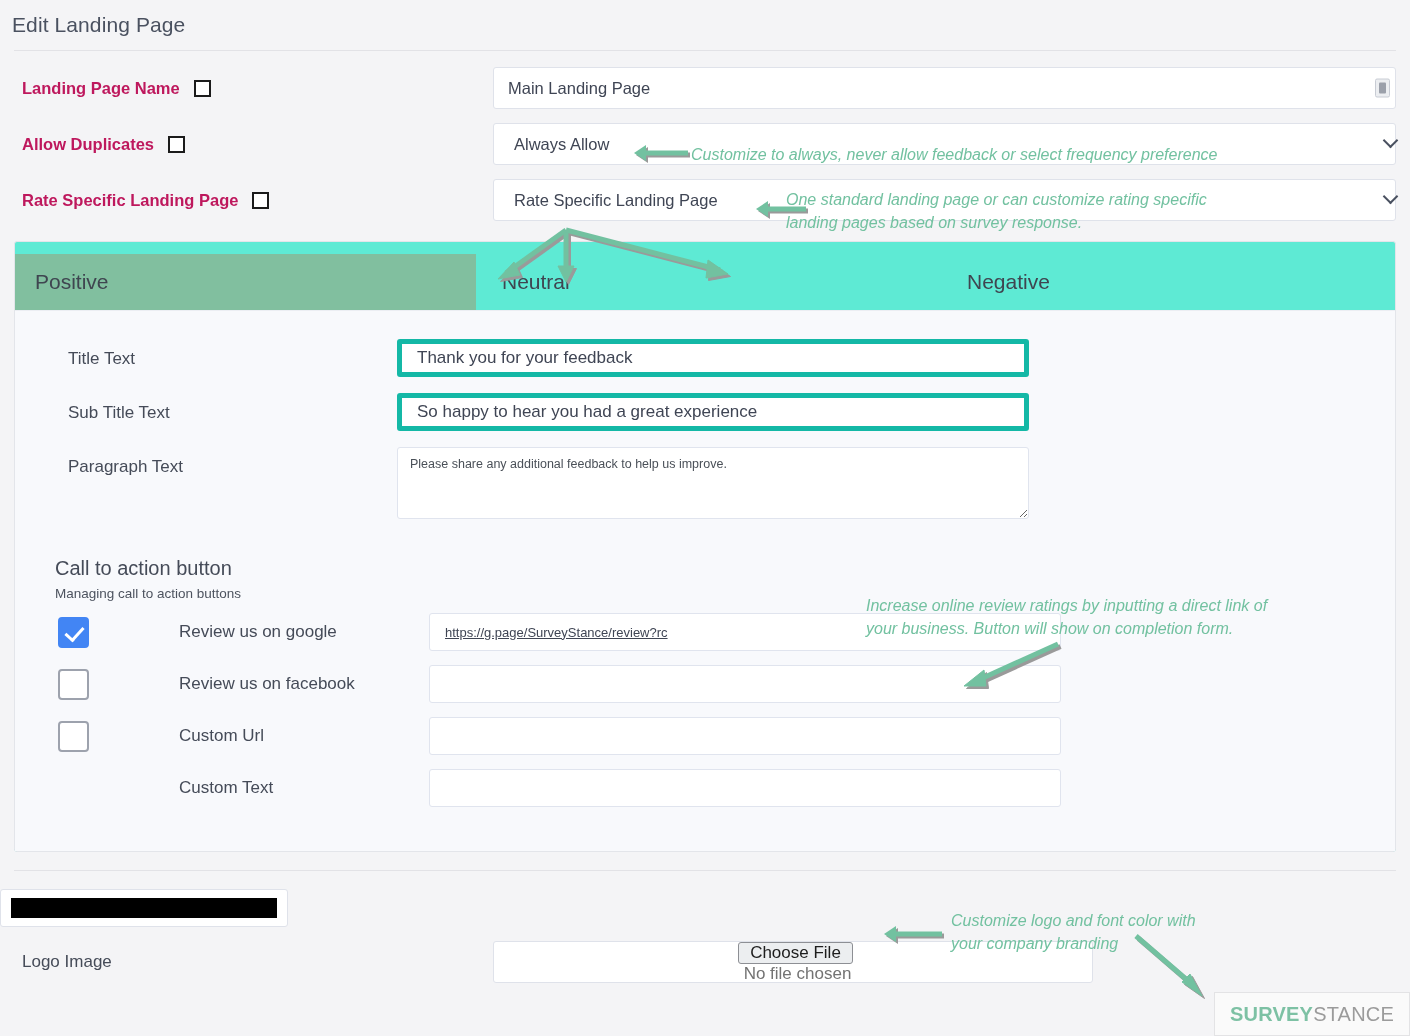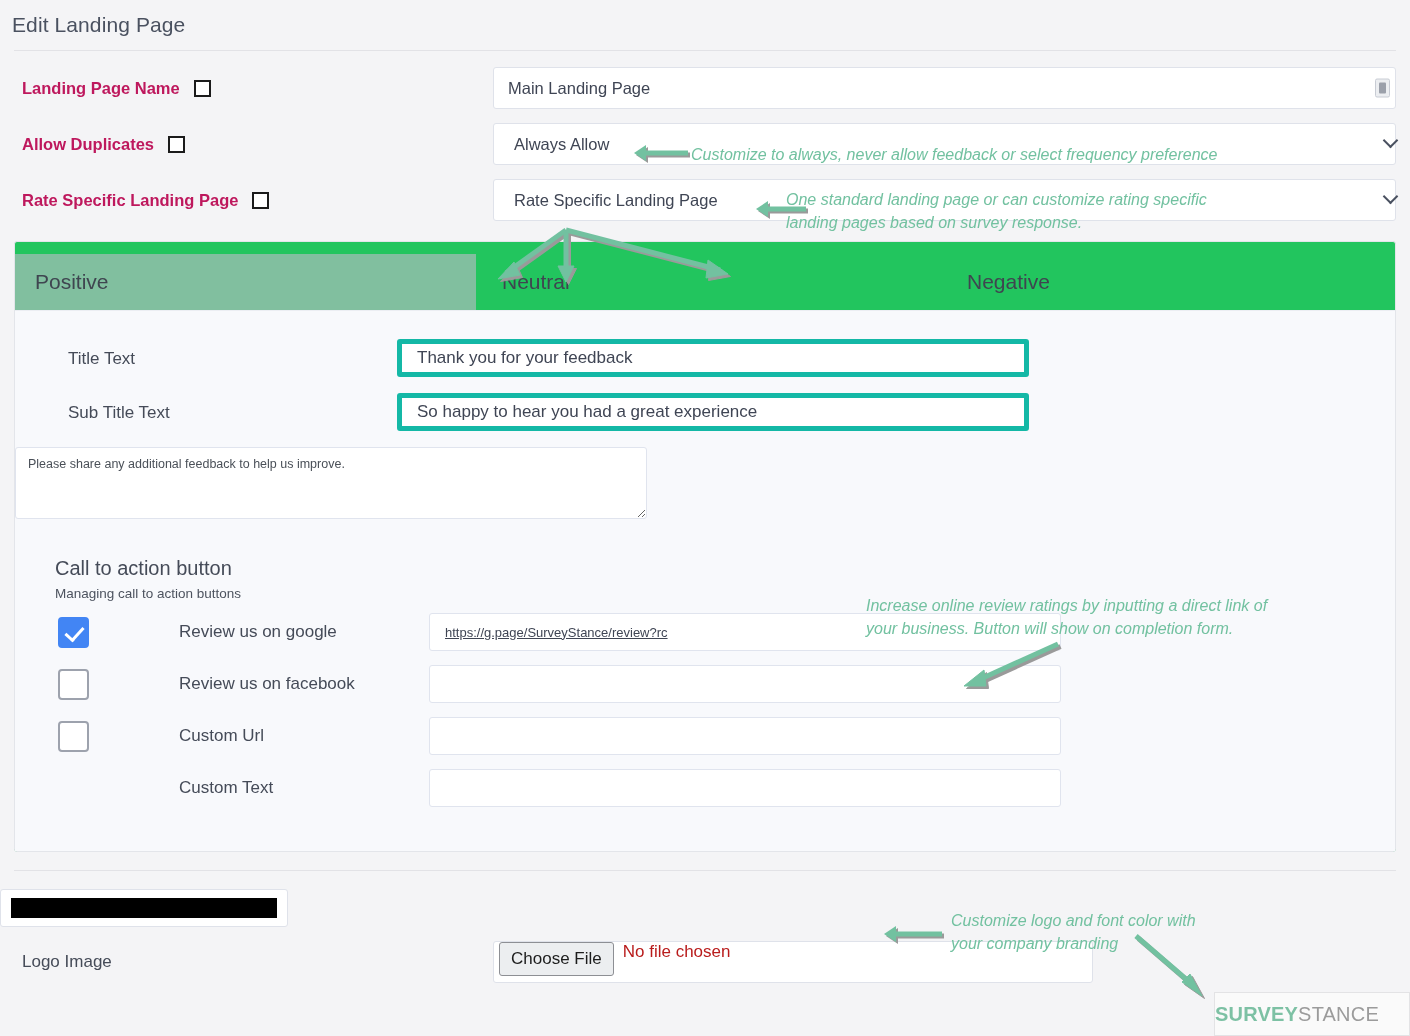"Positive" .card { background: #22c55e -> #5eead4 }
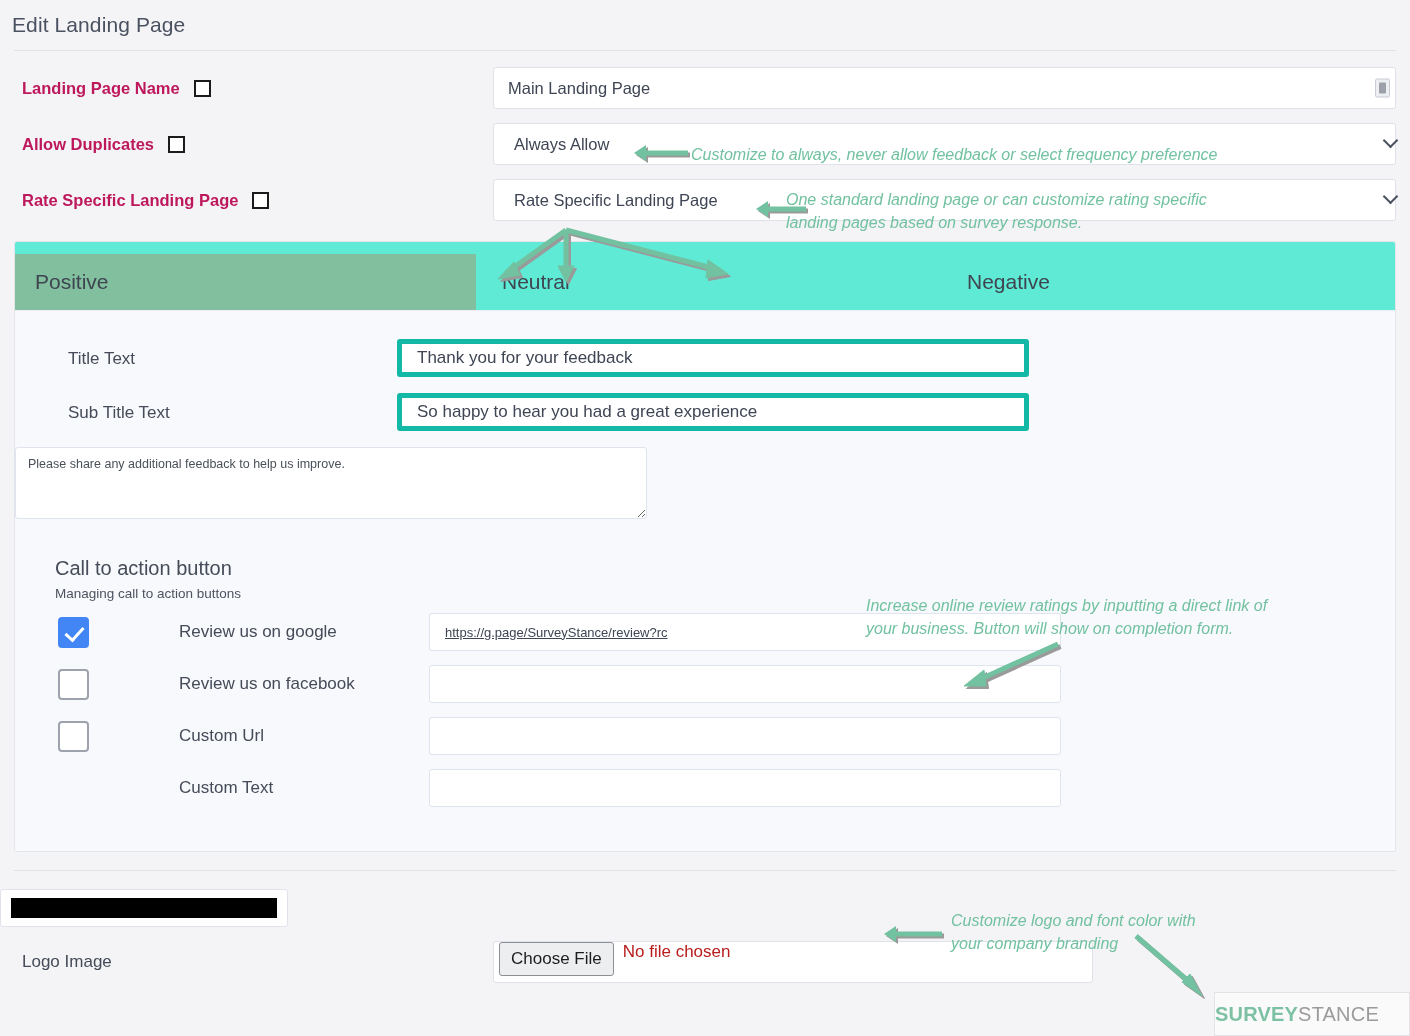"Paragraph Text" div.plabel { html: none -> <div>Paragraph Text</div> }
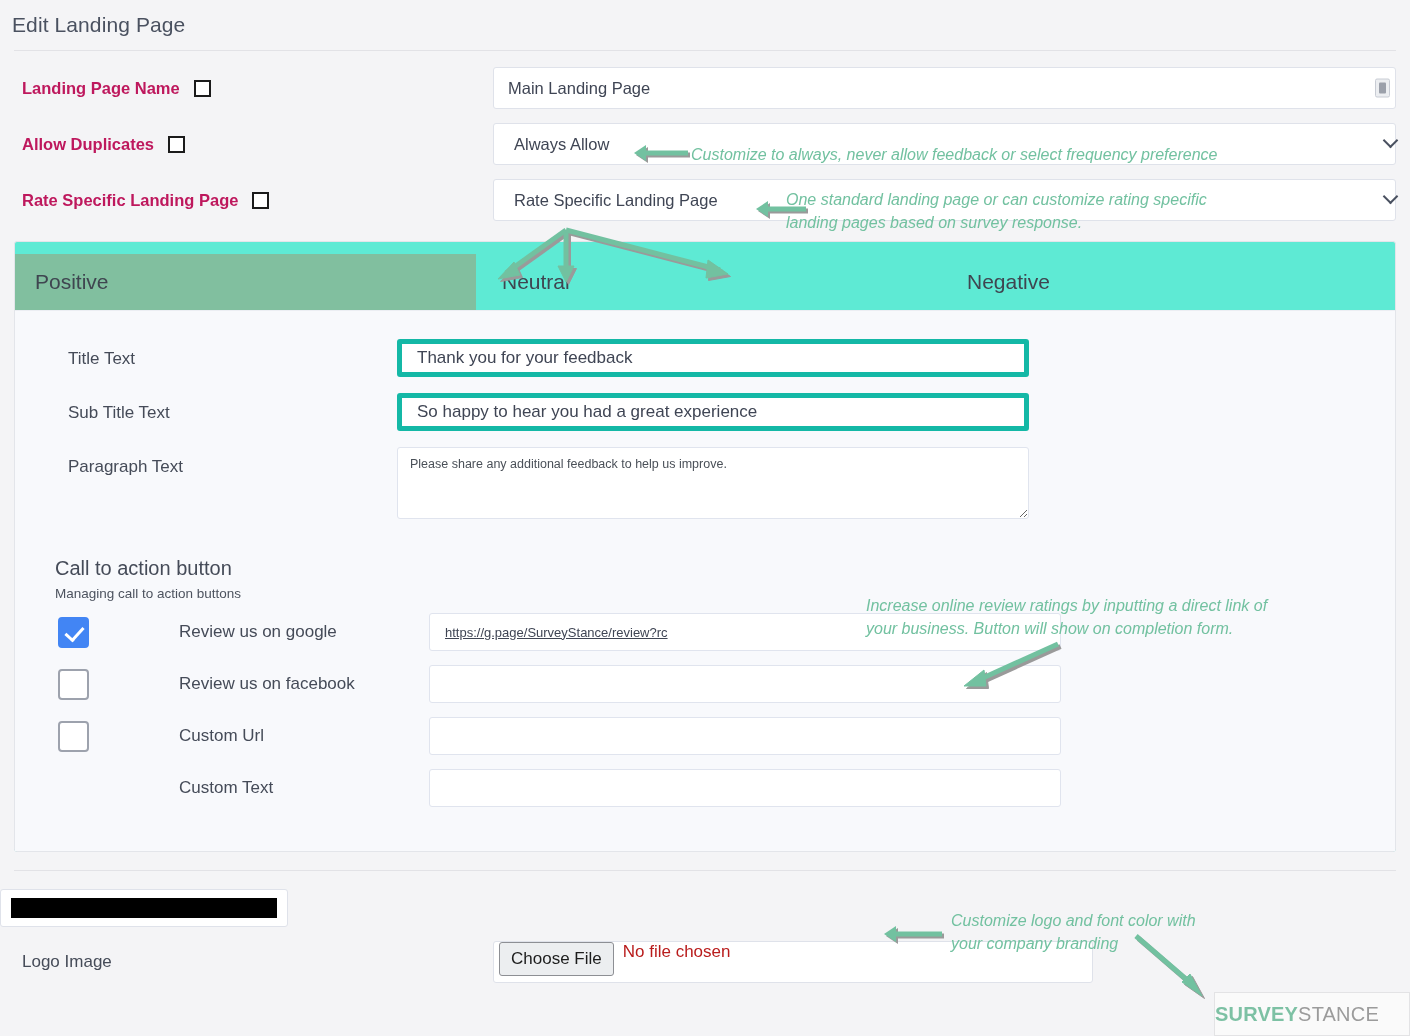"Choose File" .file-field { align-items: none -> center; flex-direction: none -> column }
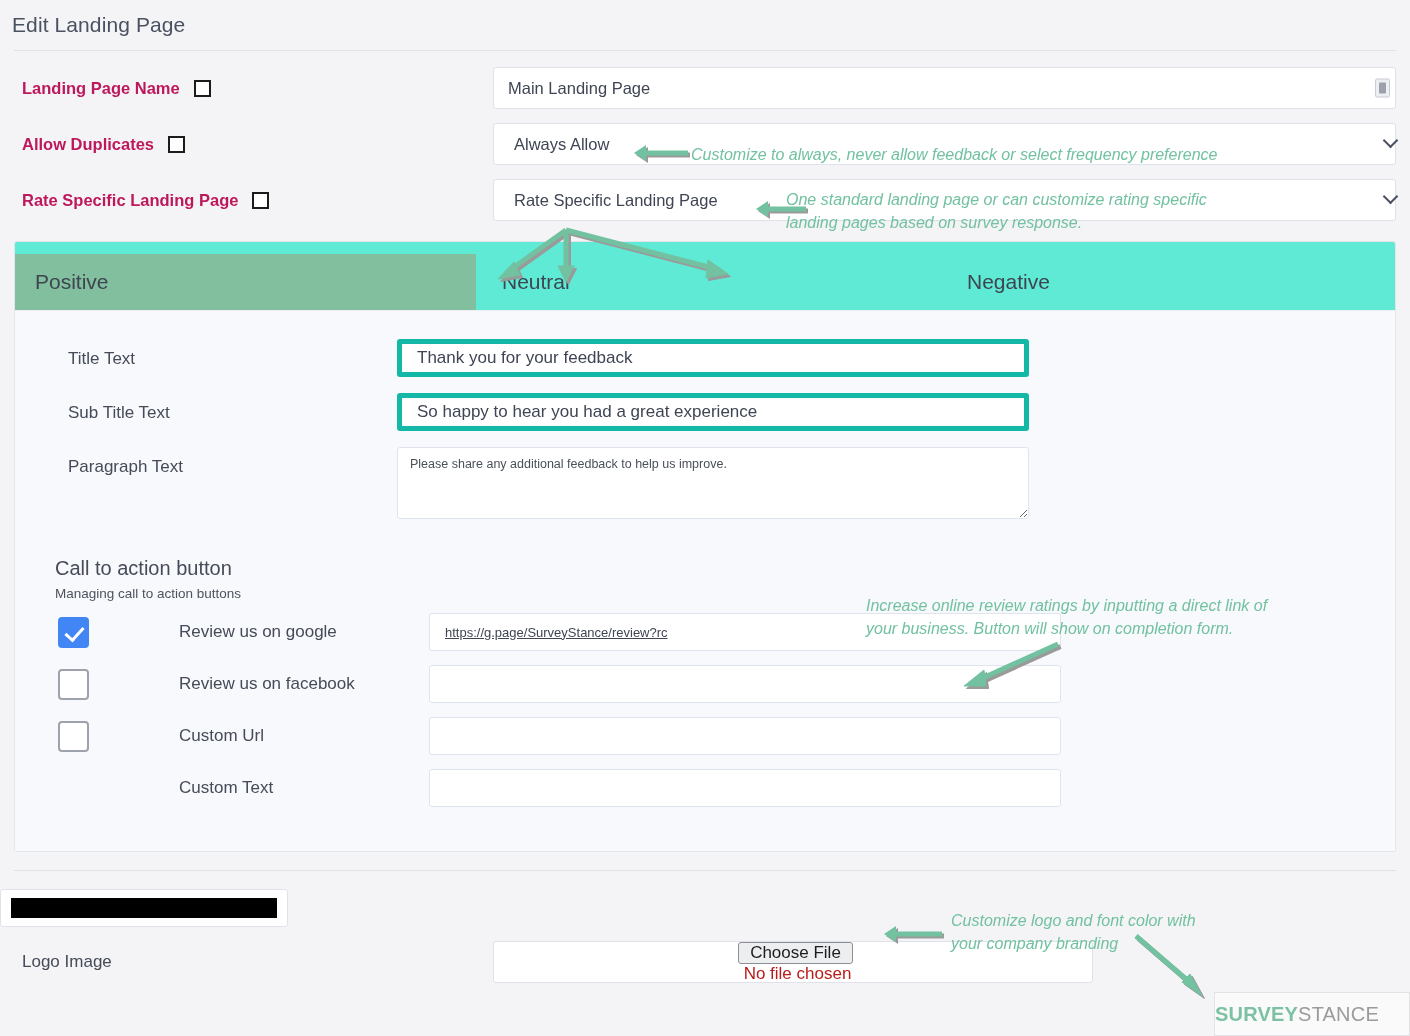"No file chosen" .file-name { color: #b91c1c -> #737373 }
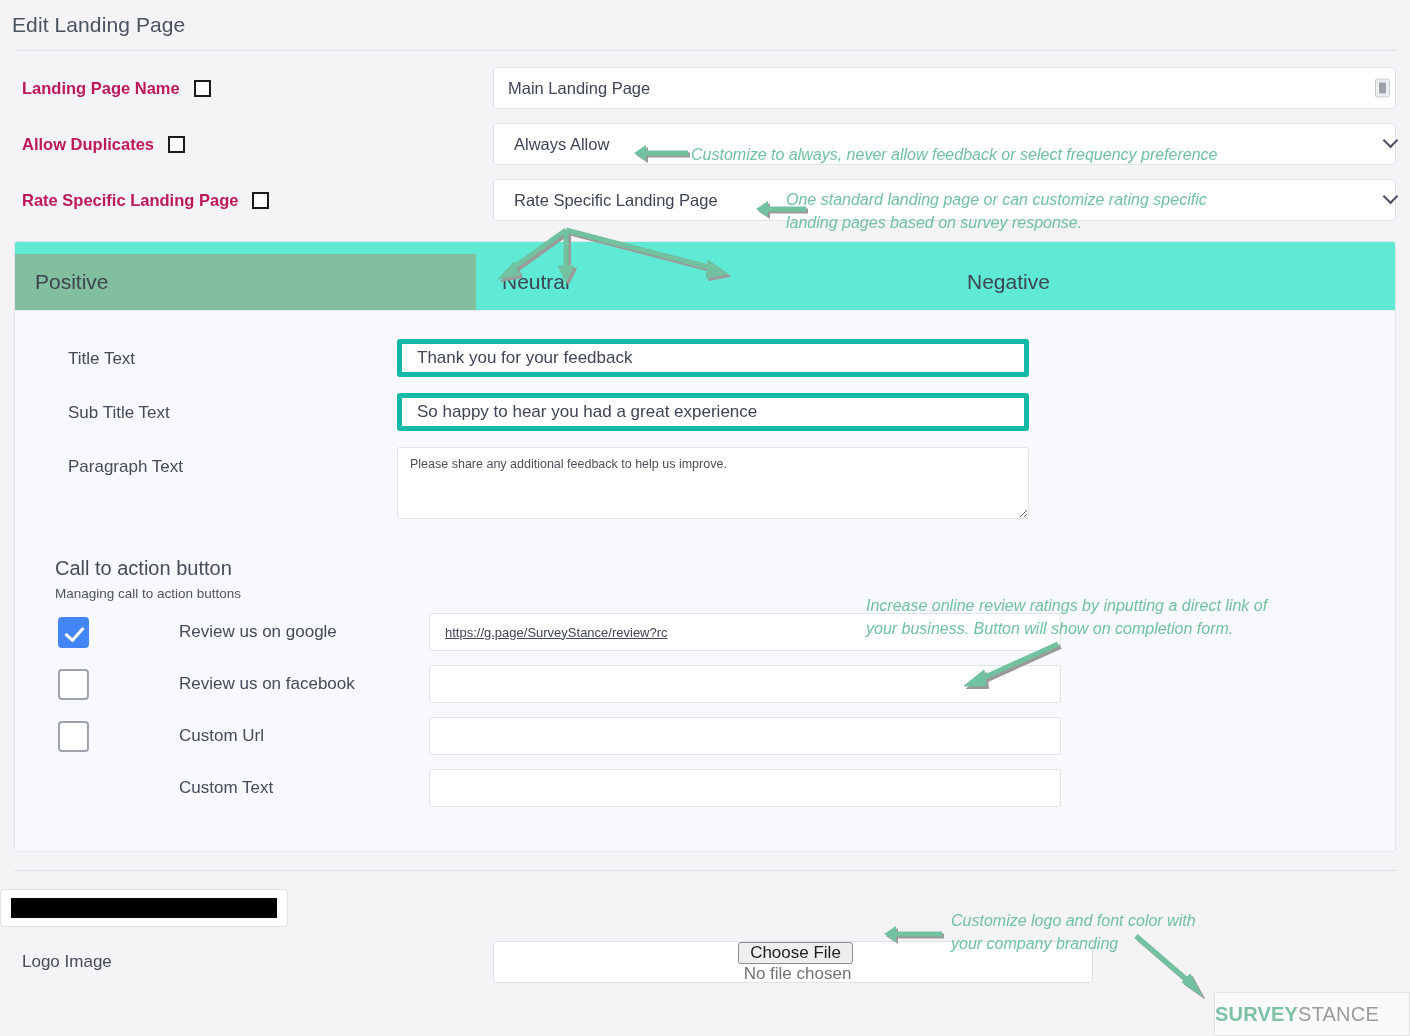"SURVEY" .logo { justify-content: none -> center }
